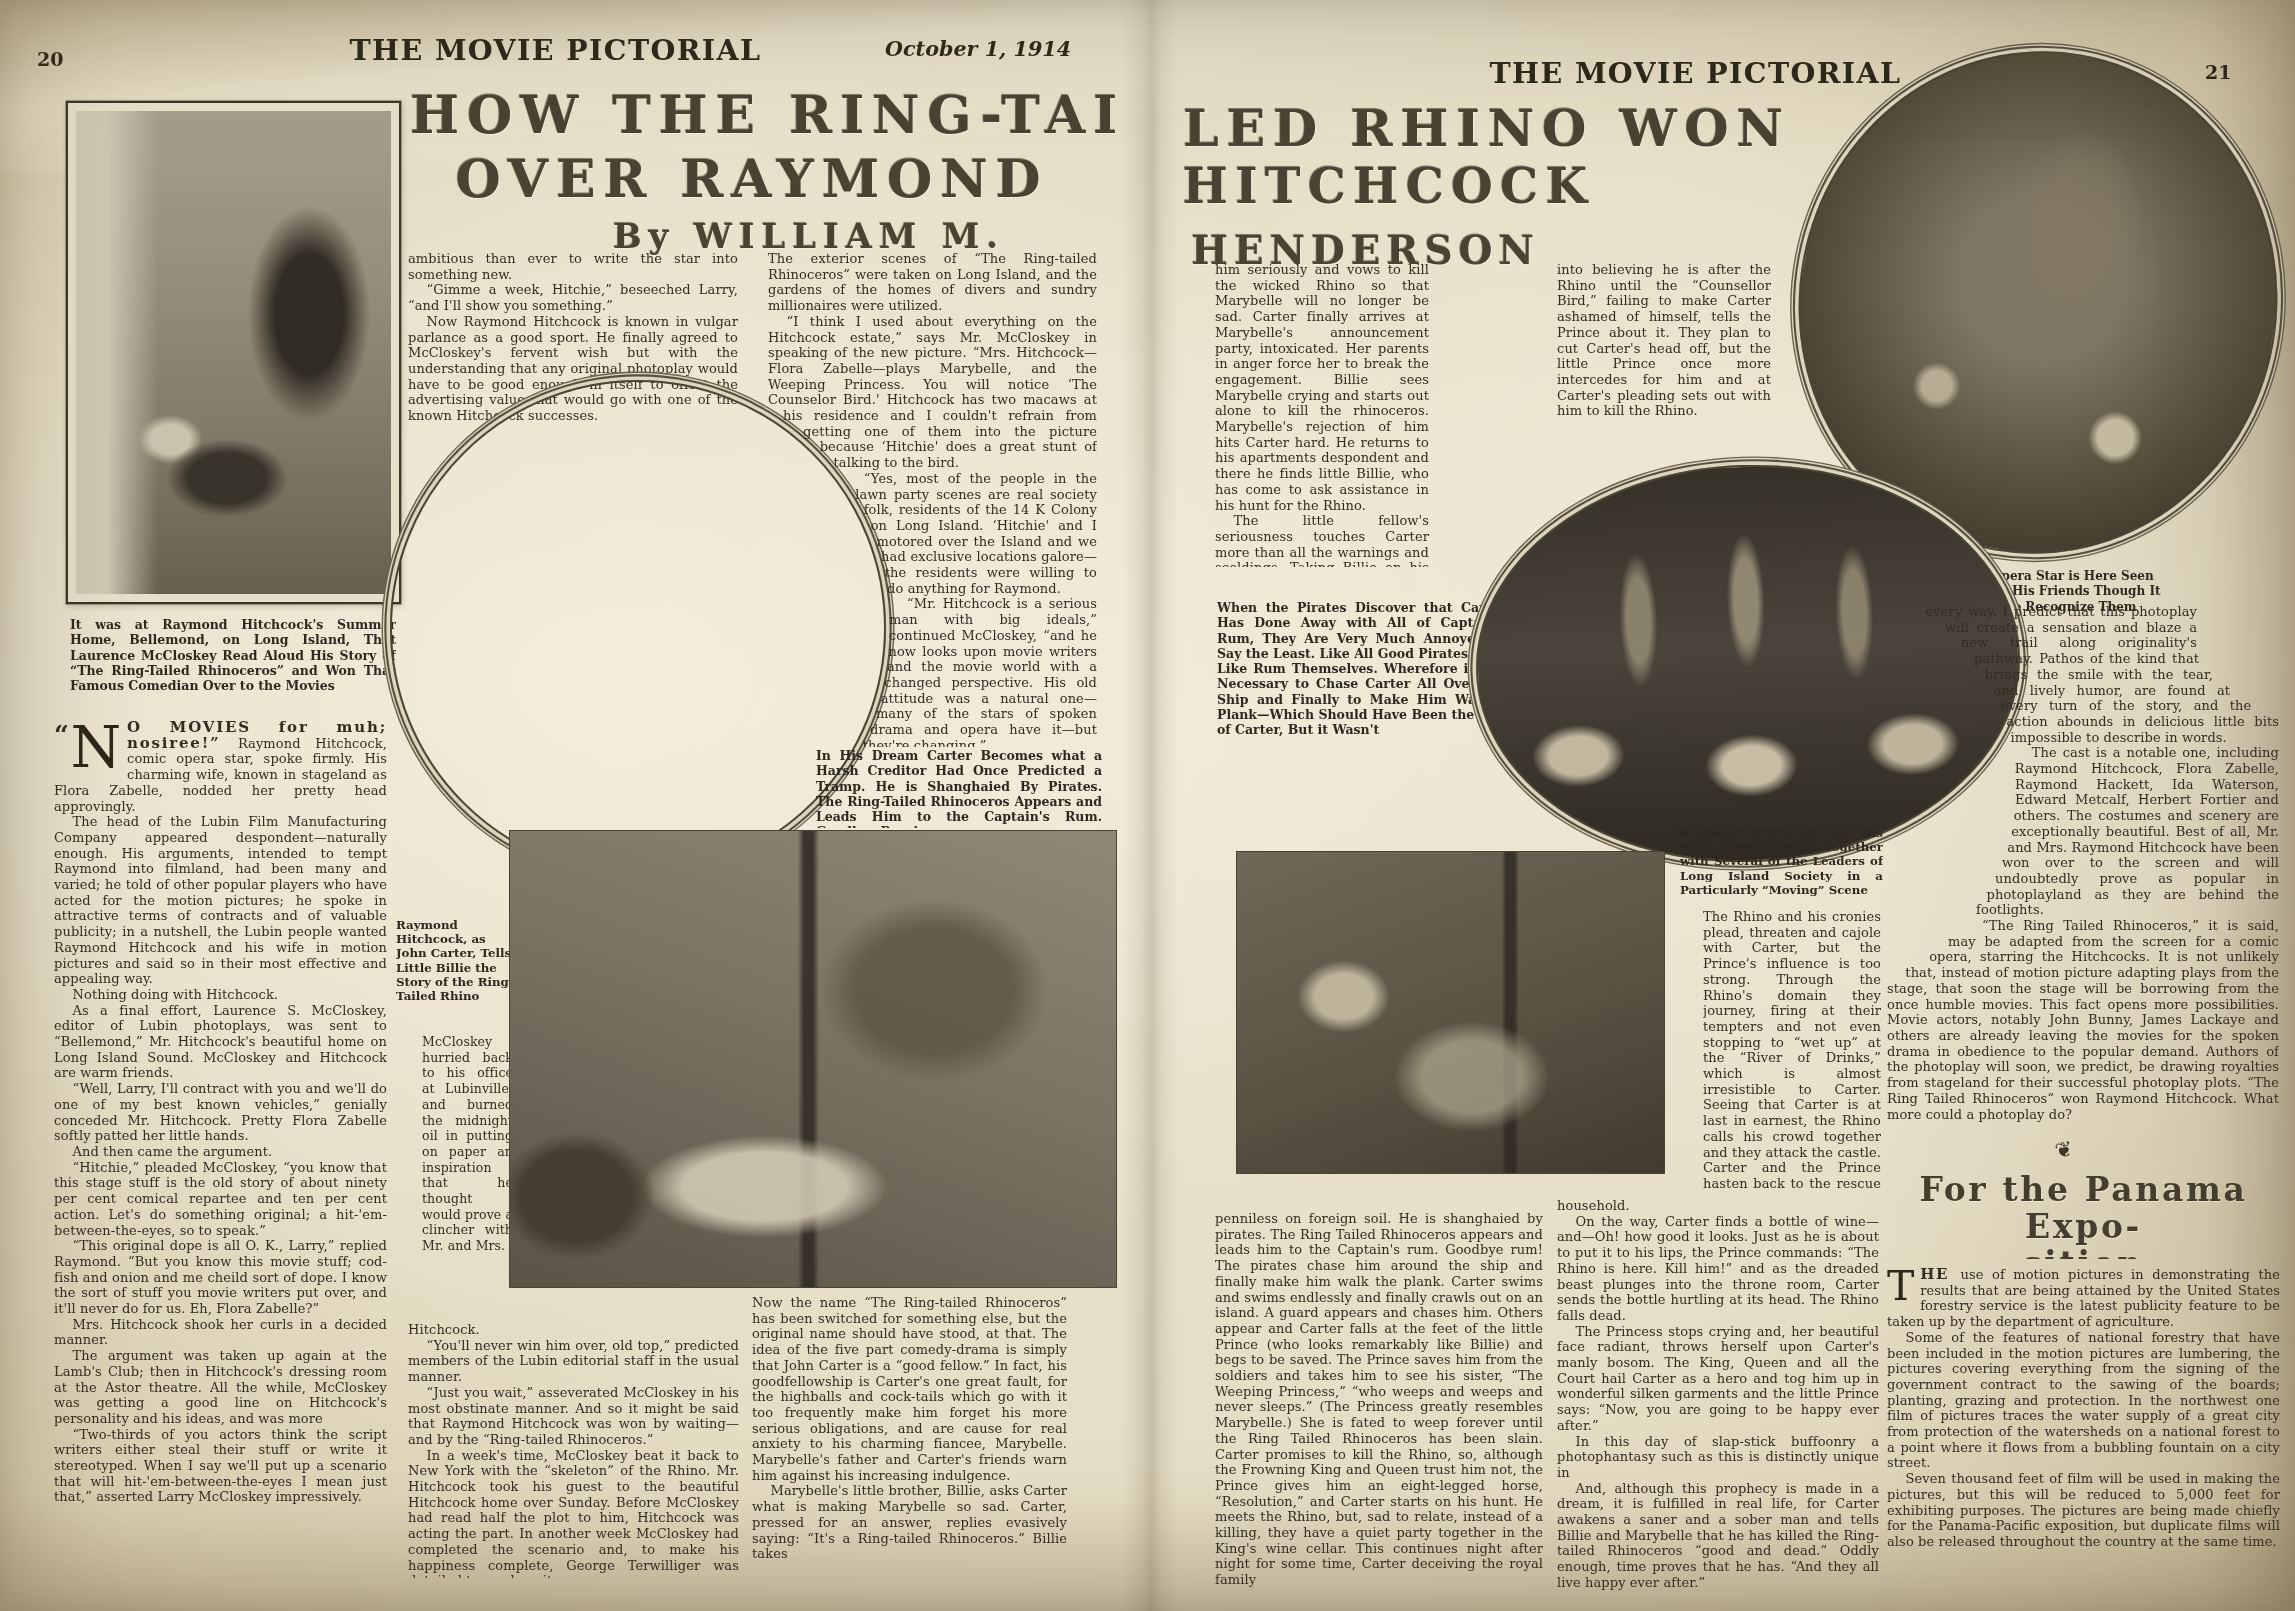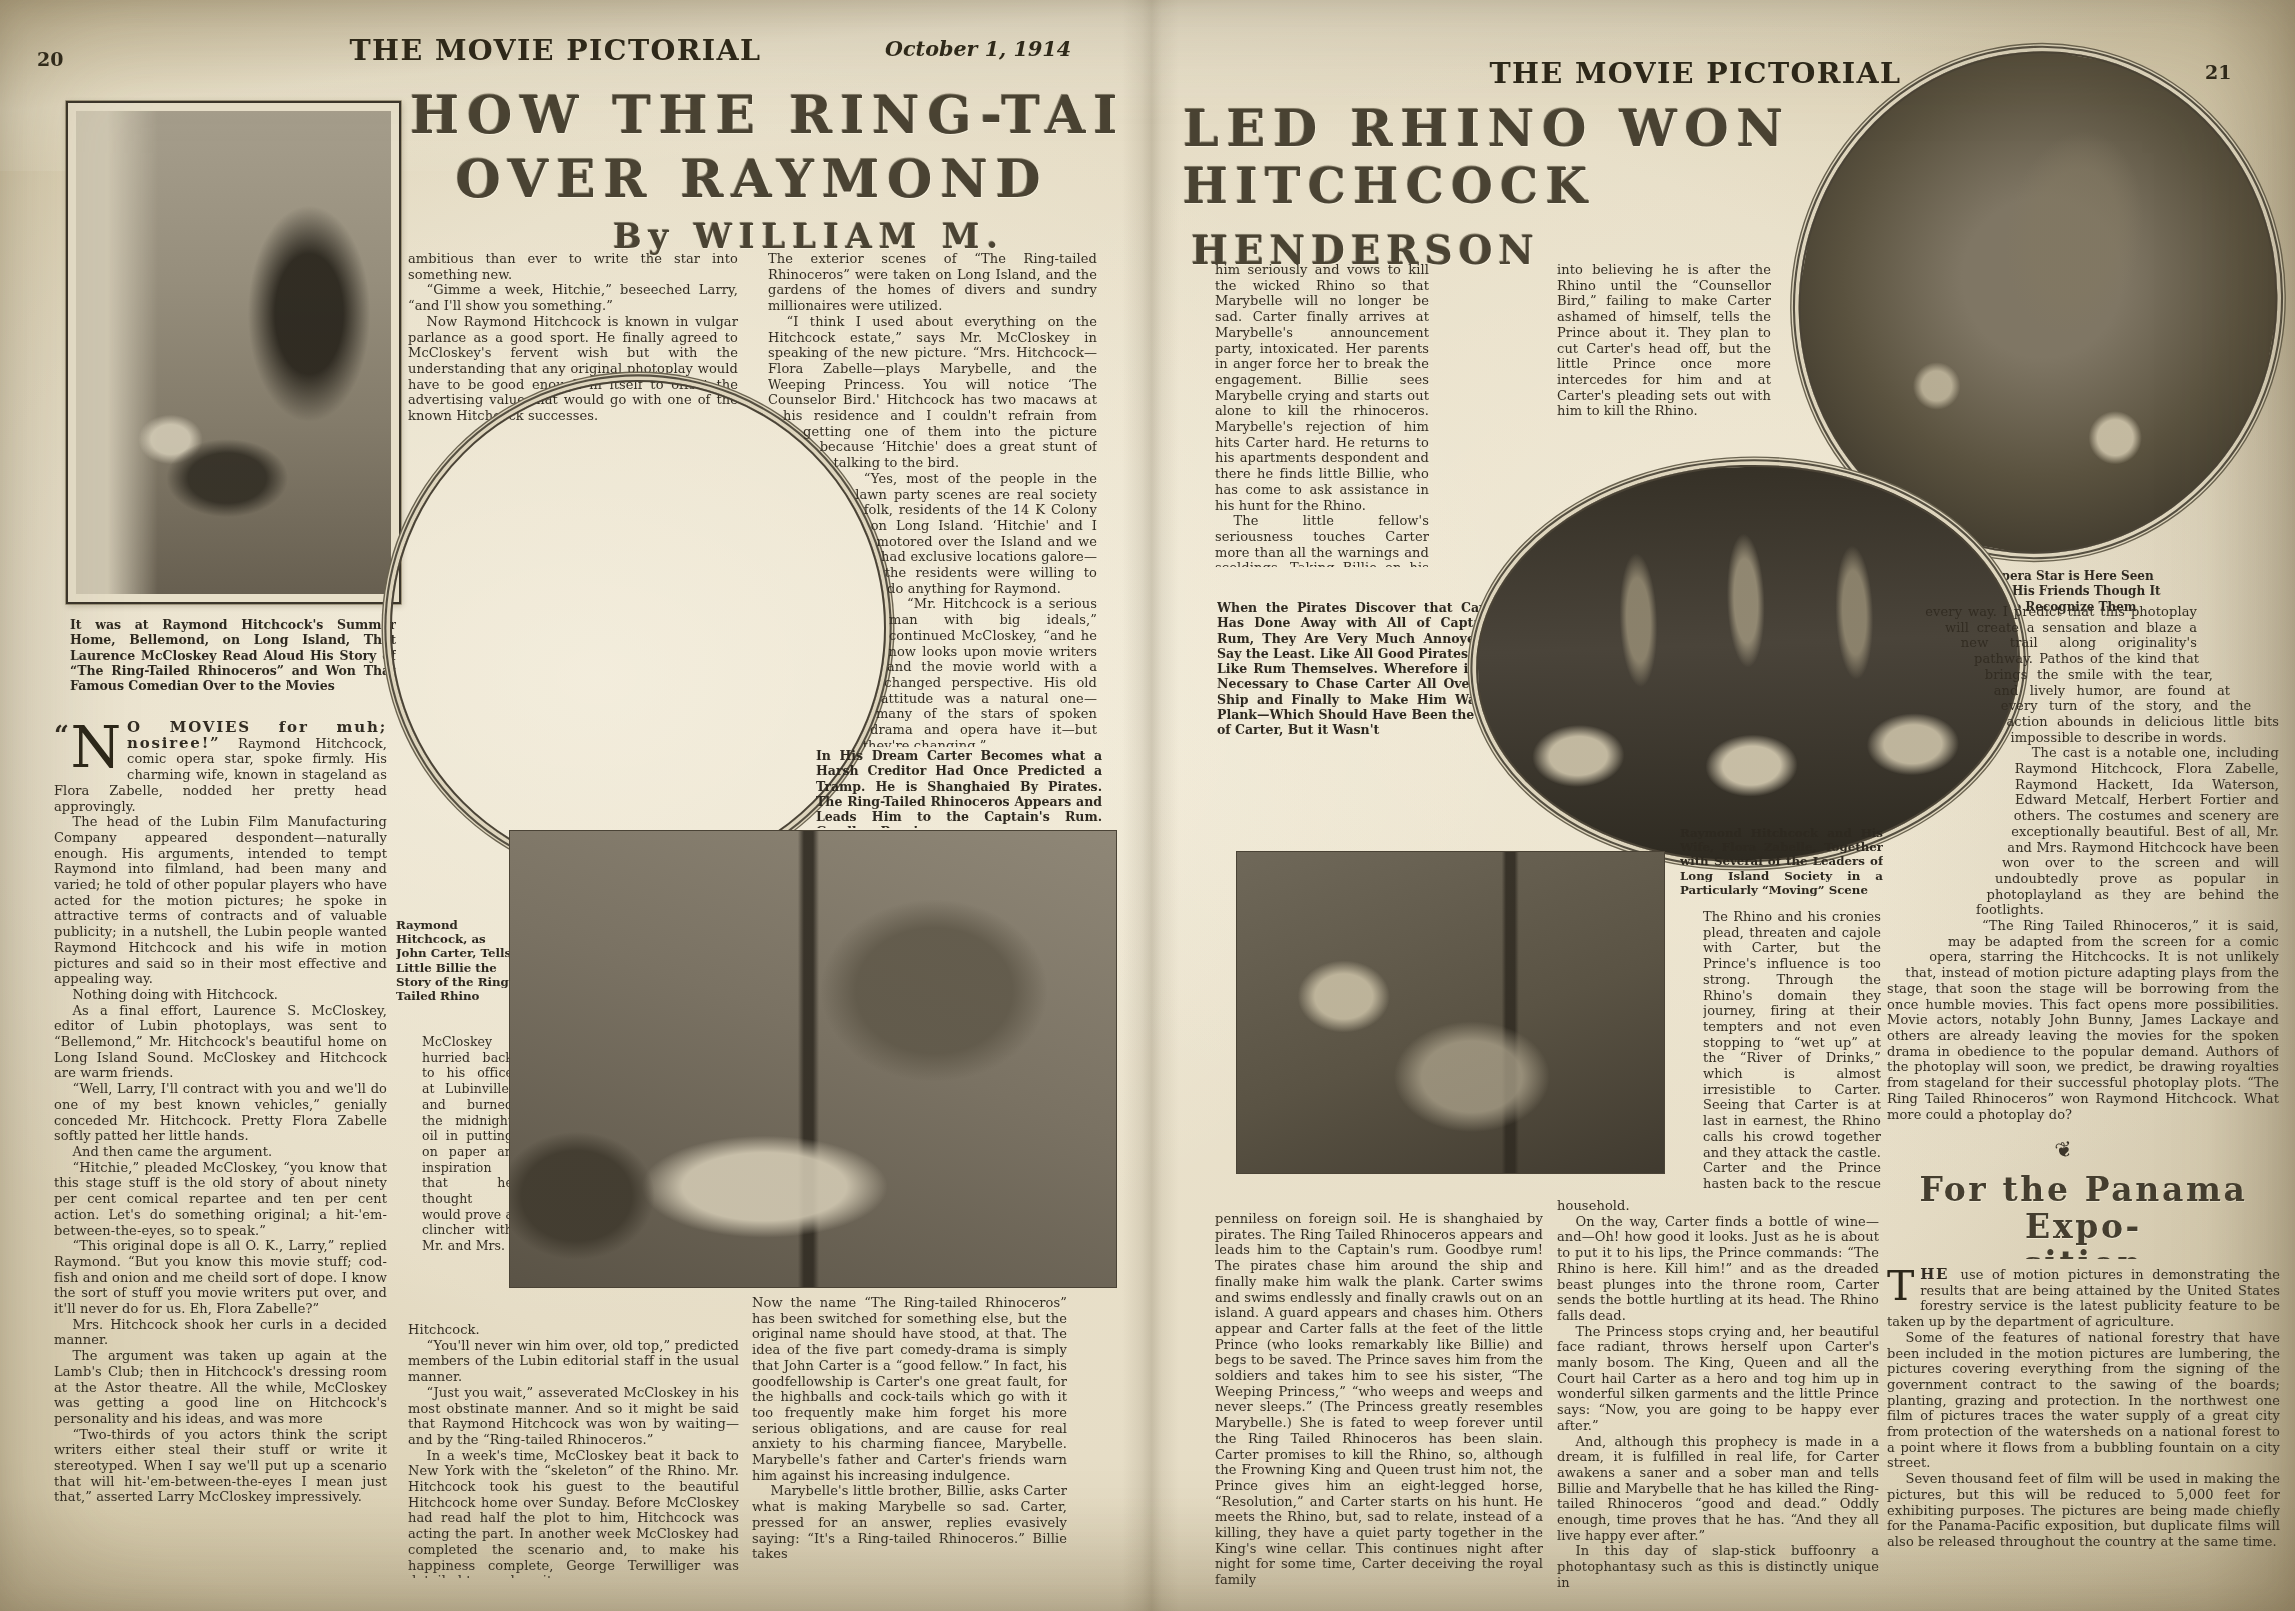"And, although this prophecy is" p.para { order: before "In this day of slap-stick" -> after "In this day of slap-stick" }
